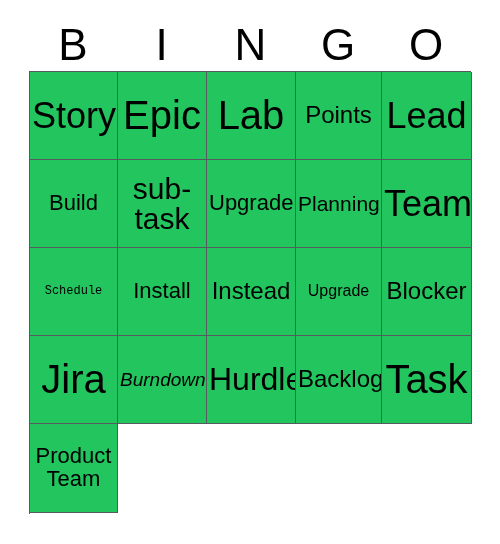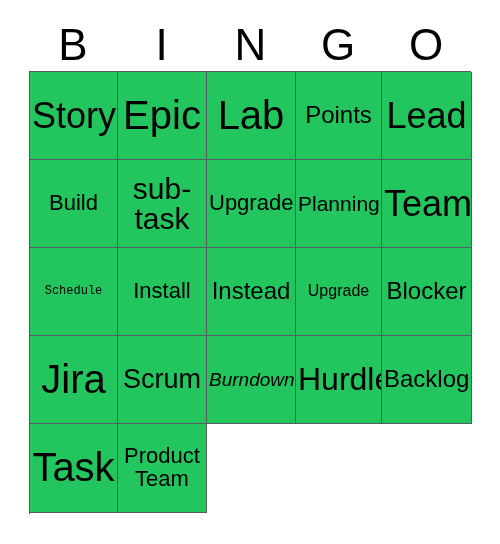"Scrum" div.cell { html: <div> <span>Scrum</span> </div> -> none }
